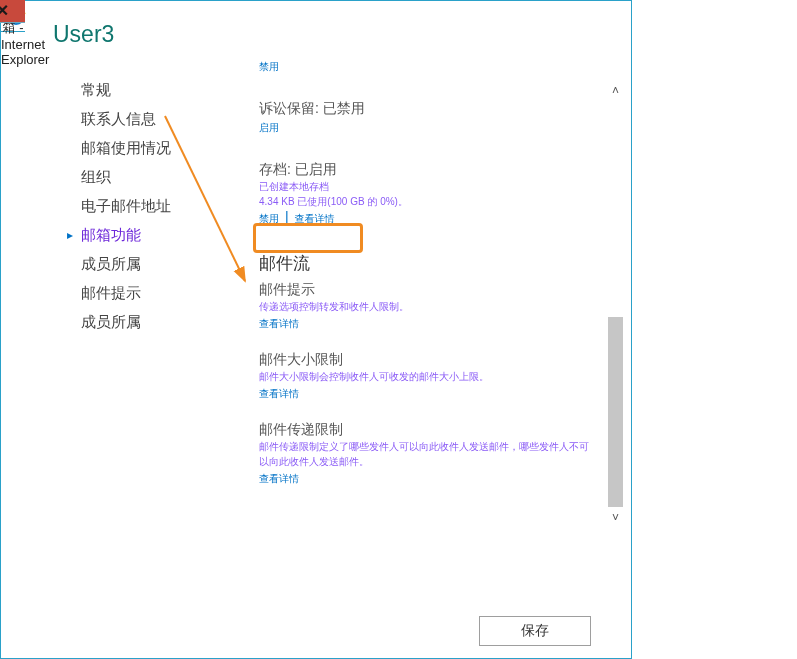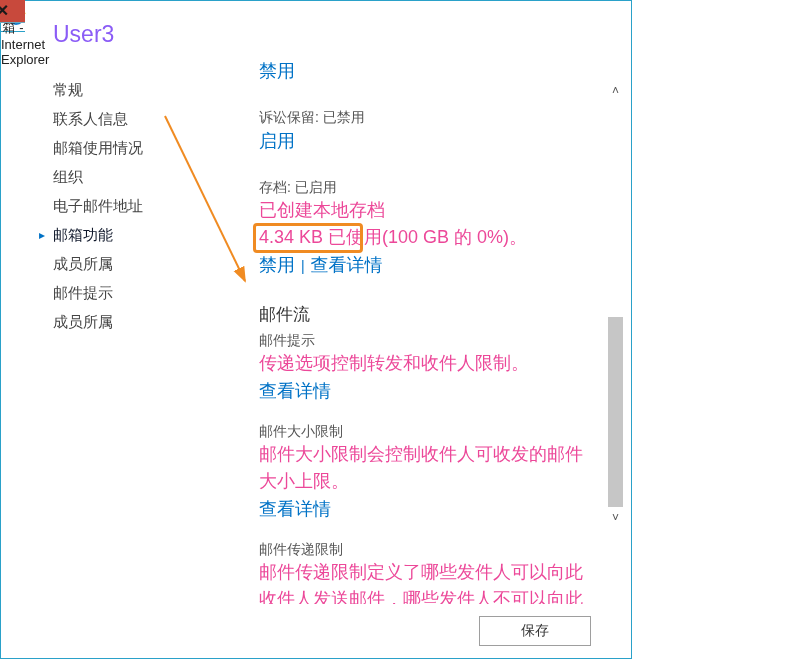"User3" .user-heading { color: #8b5cf6 -> #0f766e }
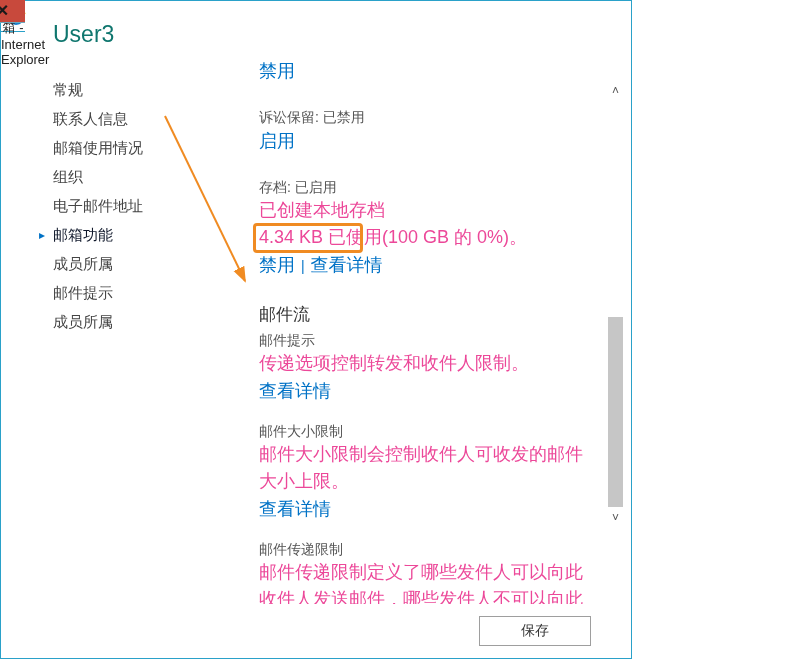"禁用" .link { font-size: 18px -> 10px }
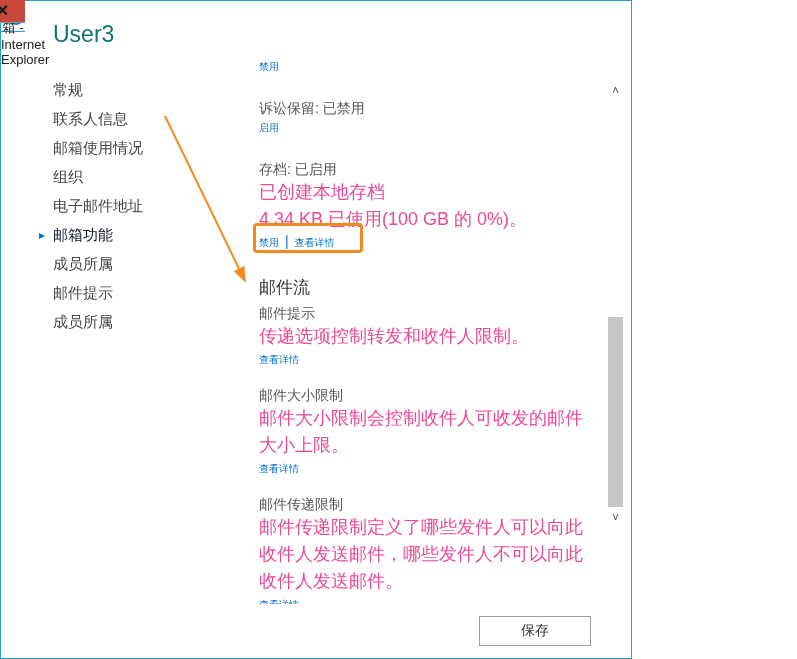"常规" .nav-item { margin-left: none -> 28px }
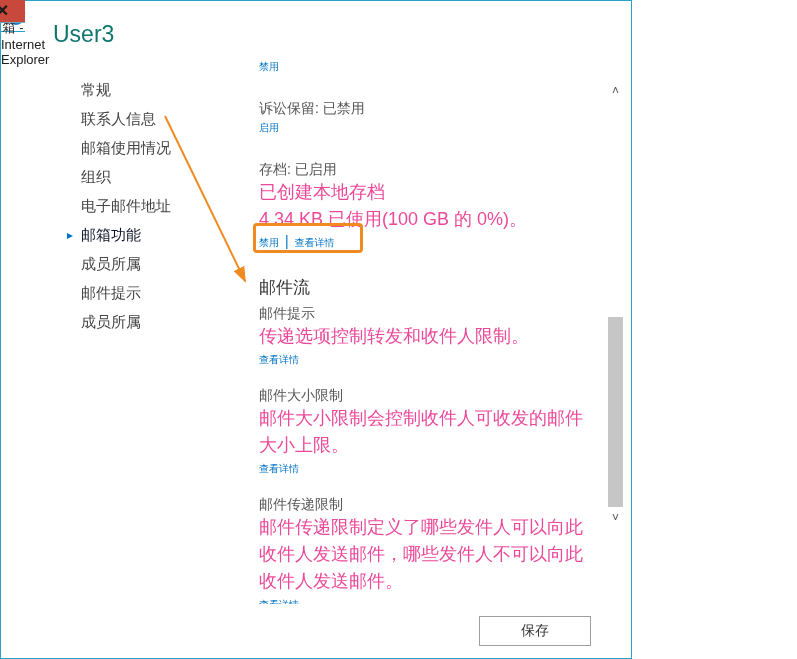"已创建本地存档" .section .desc { color: #ec4899 -> #8b5cf6; font-size: 18px -> 10px }
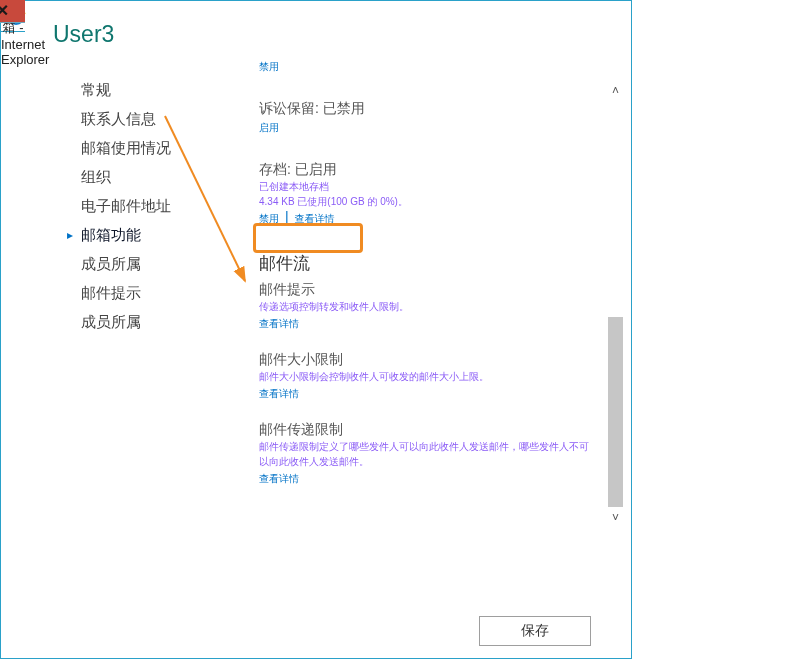"邮箱功能" .nav-item.active { color: #0f172a -> #6d28d9 }
